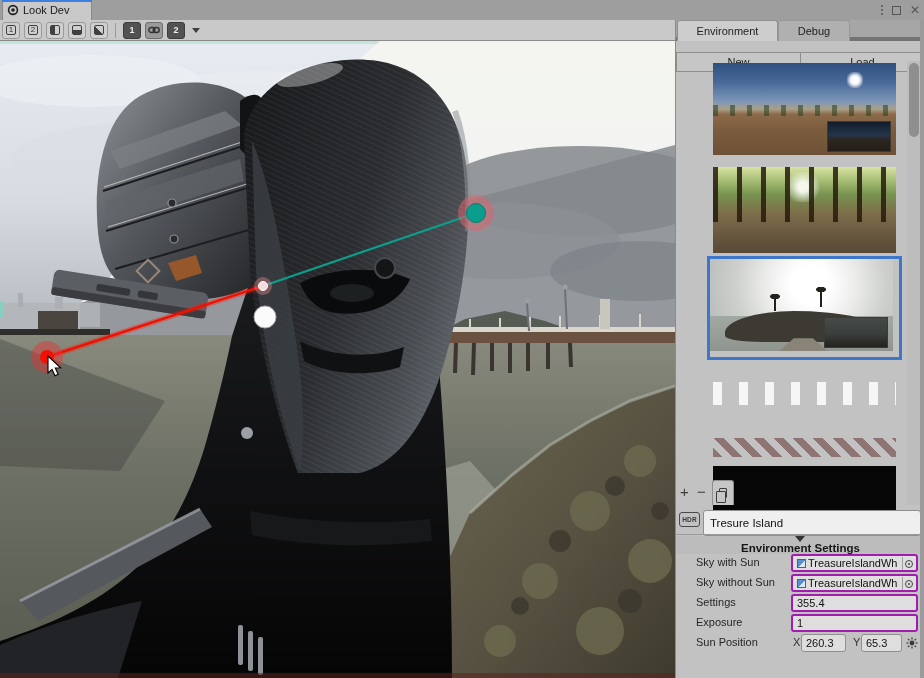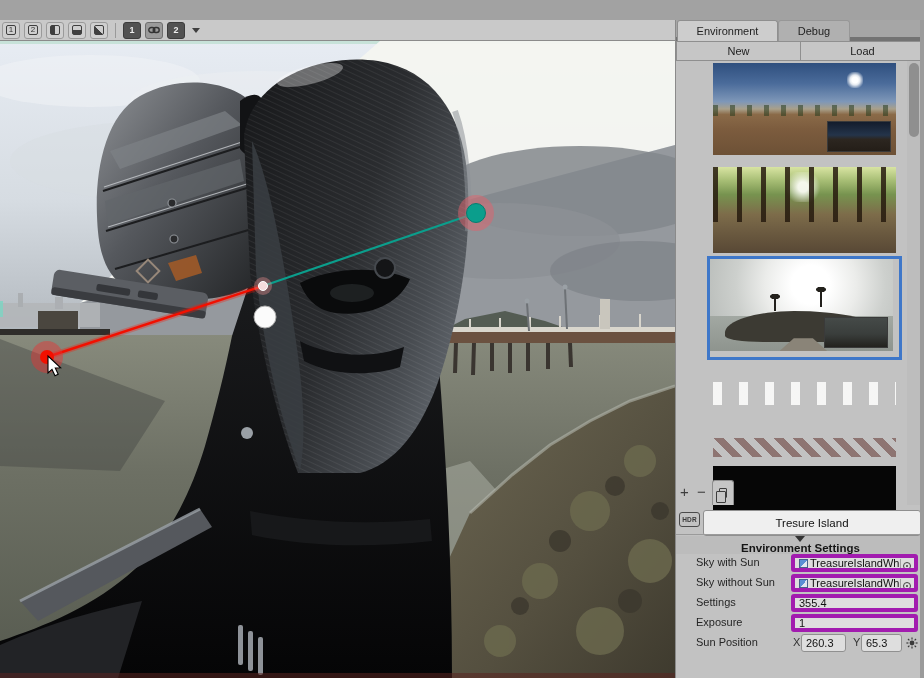"Look Dev" div.titlebar { html: none -> <div> <div> <svg> <circle></circle> <circle></circle> </svg> <span>Look Dev</span> </div> <div> <span> <i></i> <i></i> <i></i> </span> <span></span> <span>✕</span> </div> </div> }
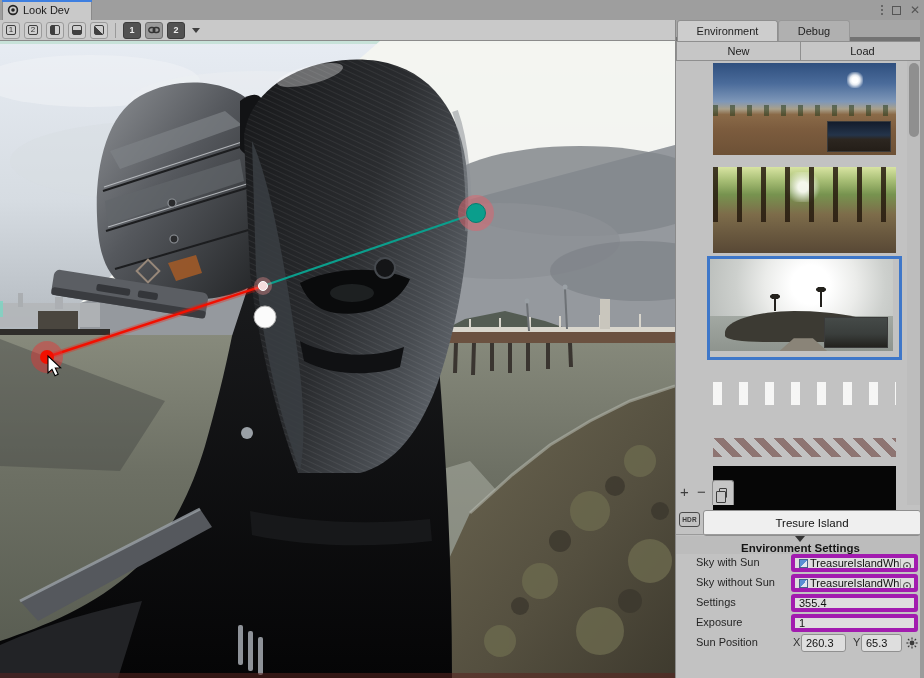"New" .actions-row { top: 21px -> 32px }
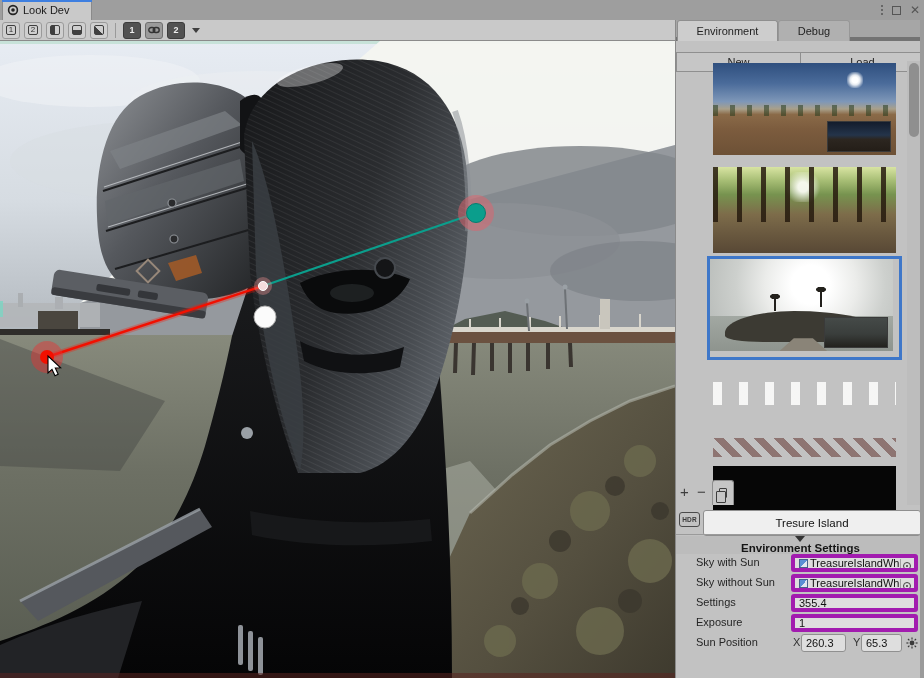"Tresure Island" .hdr-field { justify-content: center -> none }
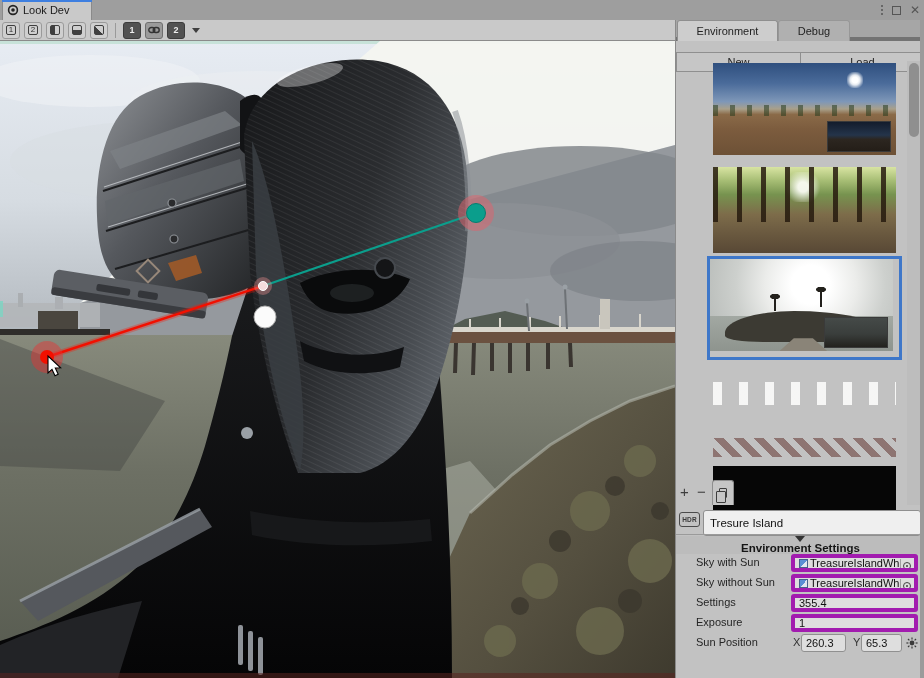"TreasureIslandWh" .s-field { border: 4px solid #a21caf -> 2px solid #a21caf }
